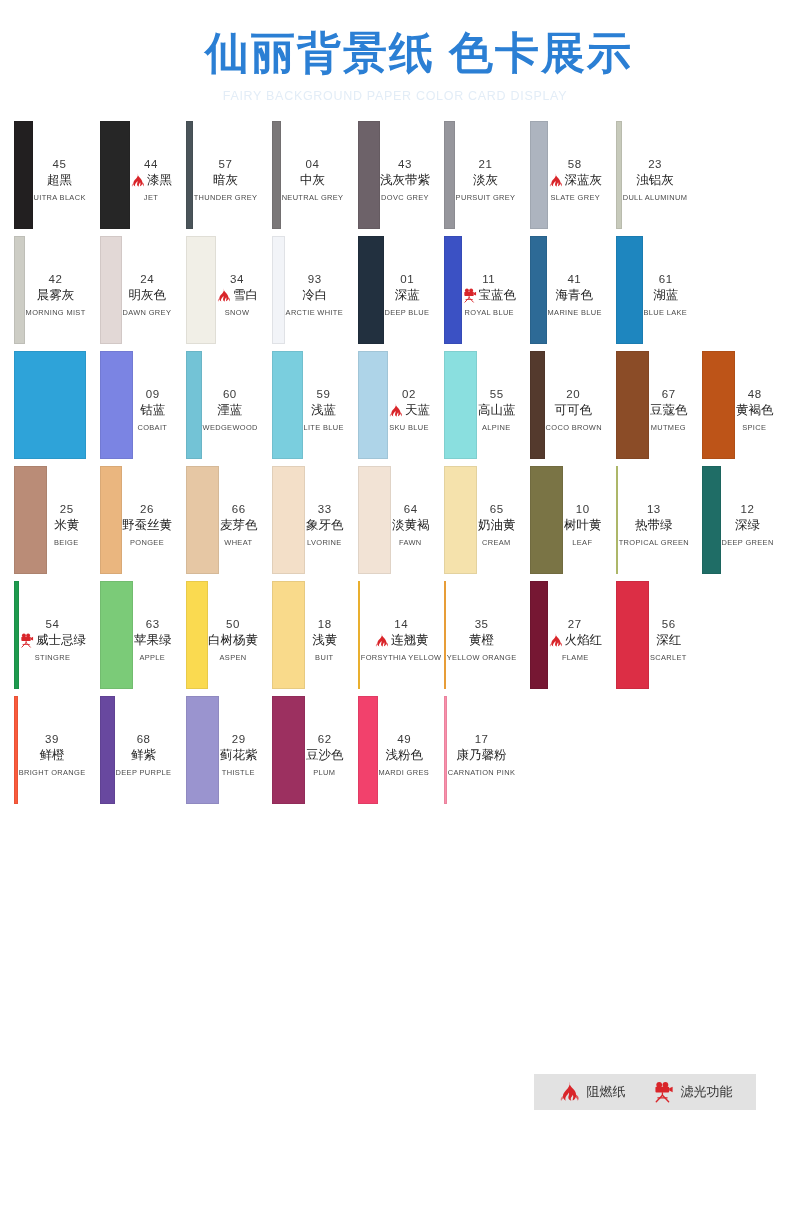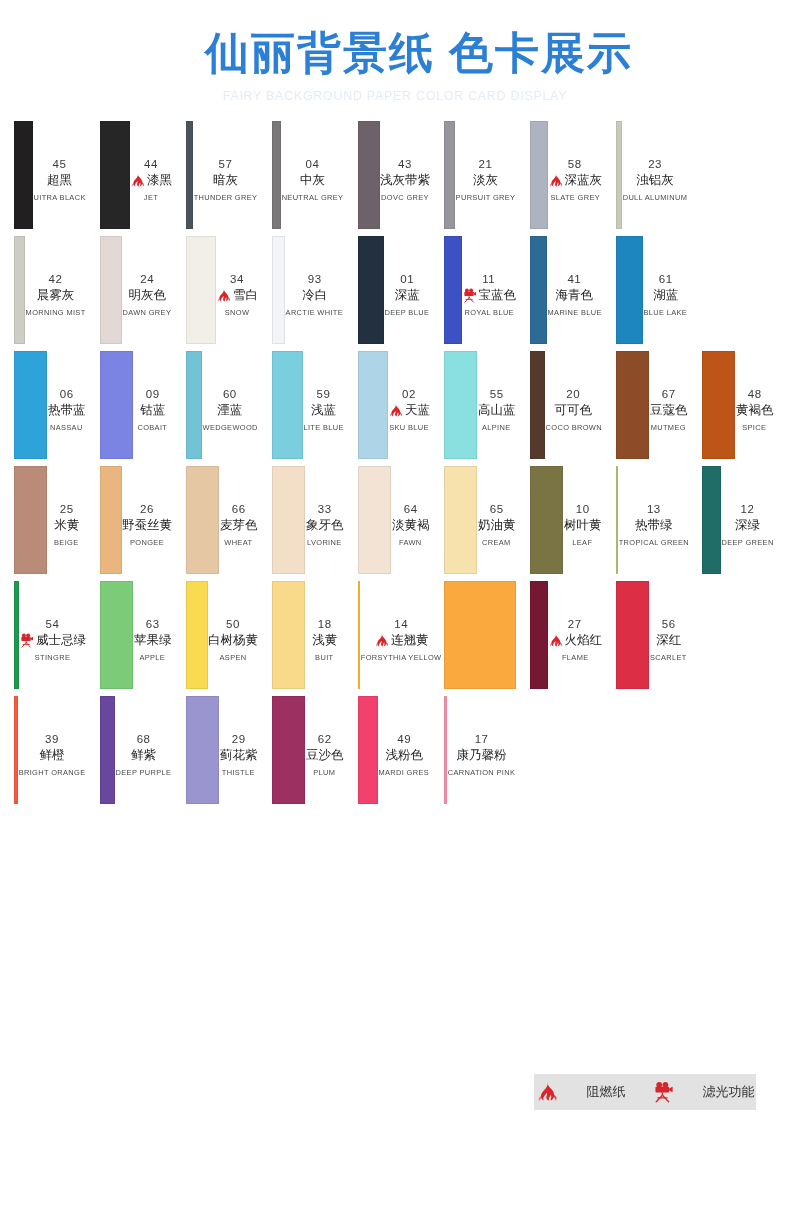"06" div.label-block { html: <div> <div>06</div> <div> <span>热带蓝</span> </div> <div>NASSAU</div> </div> -> none }
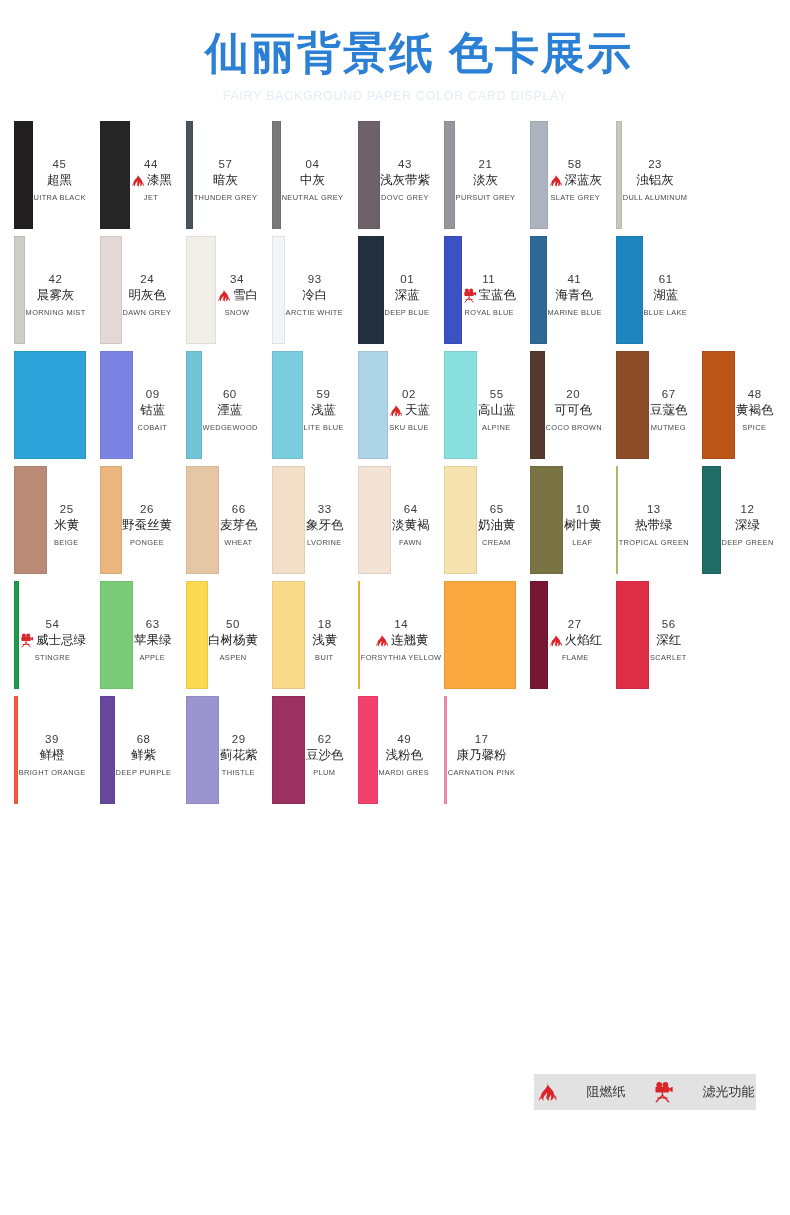"35" div.label-block { html: none -> <div> <div>35</div> <div> <span>黄橙</span> </div> <div>YELLOW ORANGE</div> </div> }
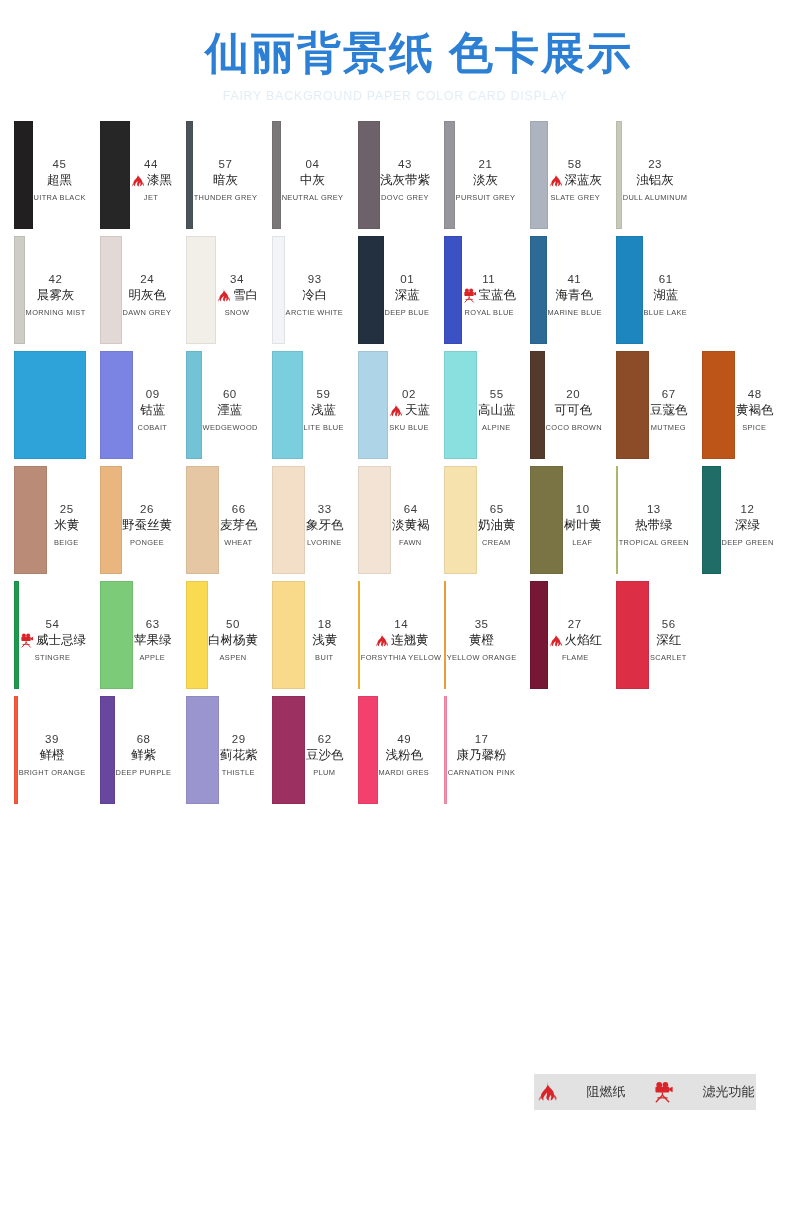"阻燃纸" .legend-text { margin-left: 22px -> none }
